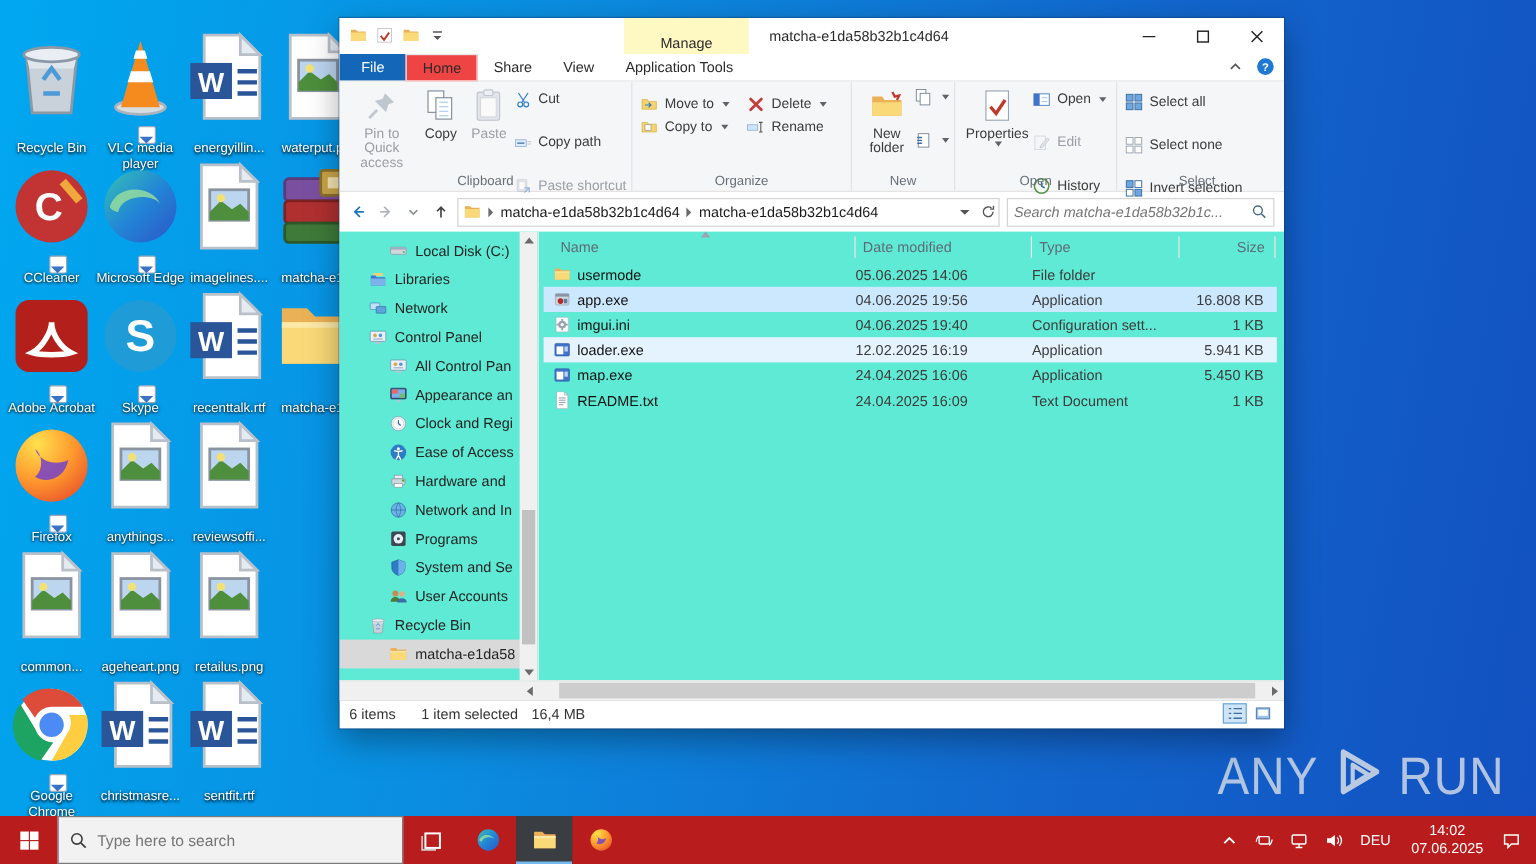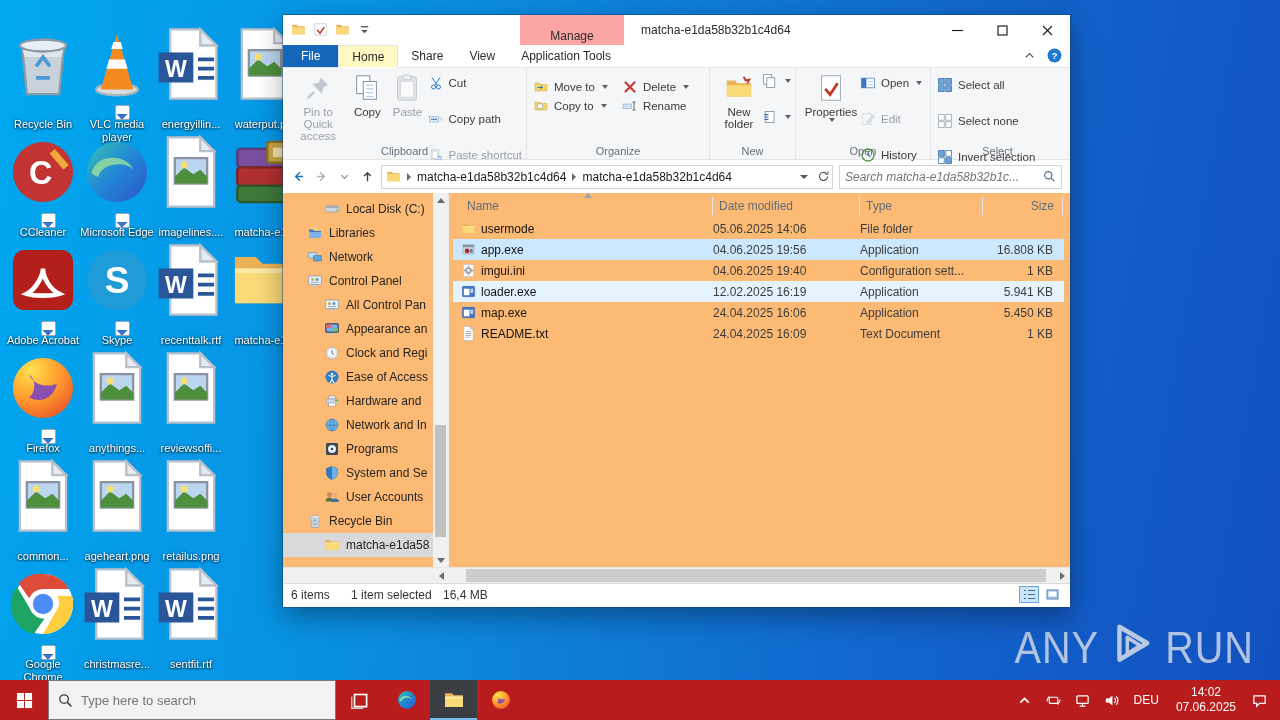"Manage" .manage { background: #fca5a5 -> #fef9c3 }
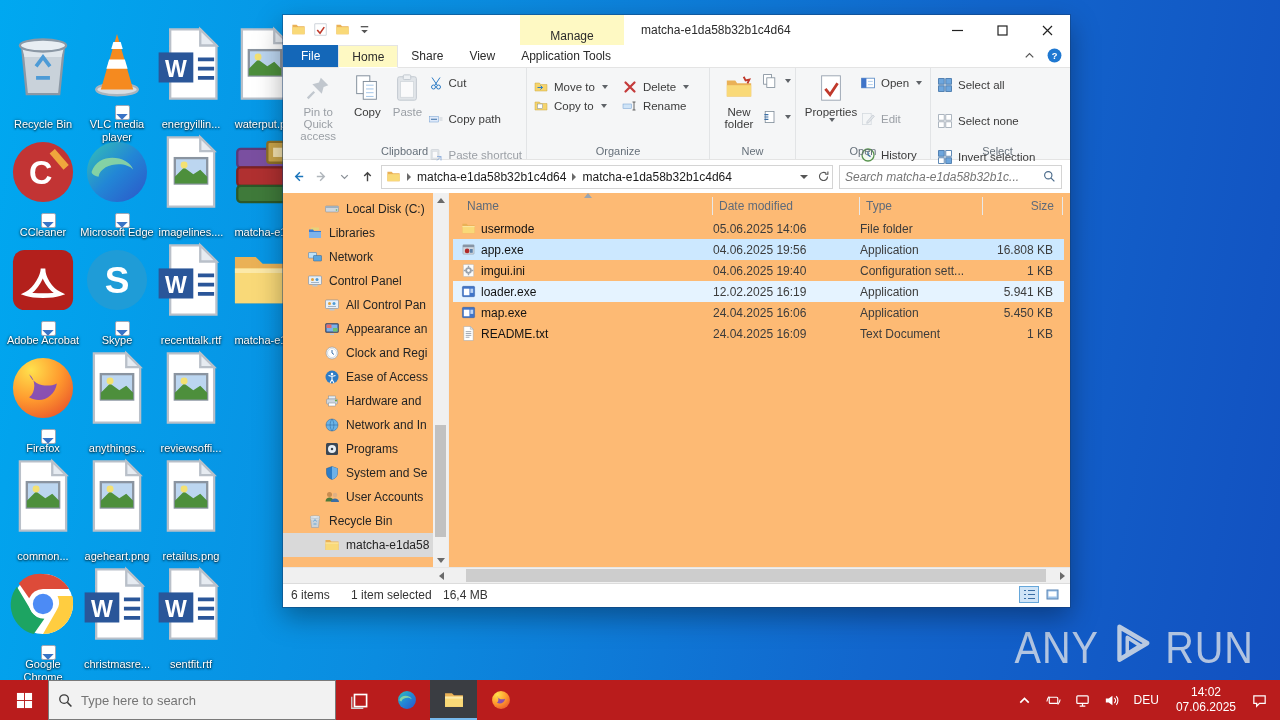"Home" .tab.active { background: #fef9c3 -> #ef4444 }
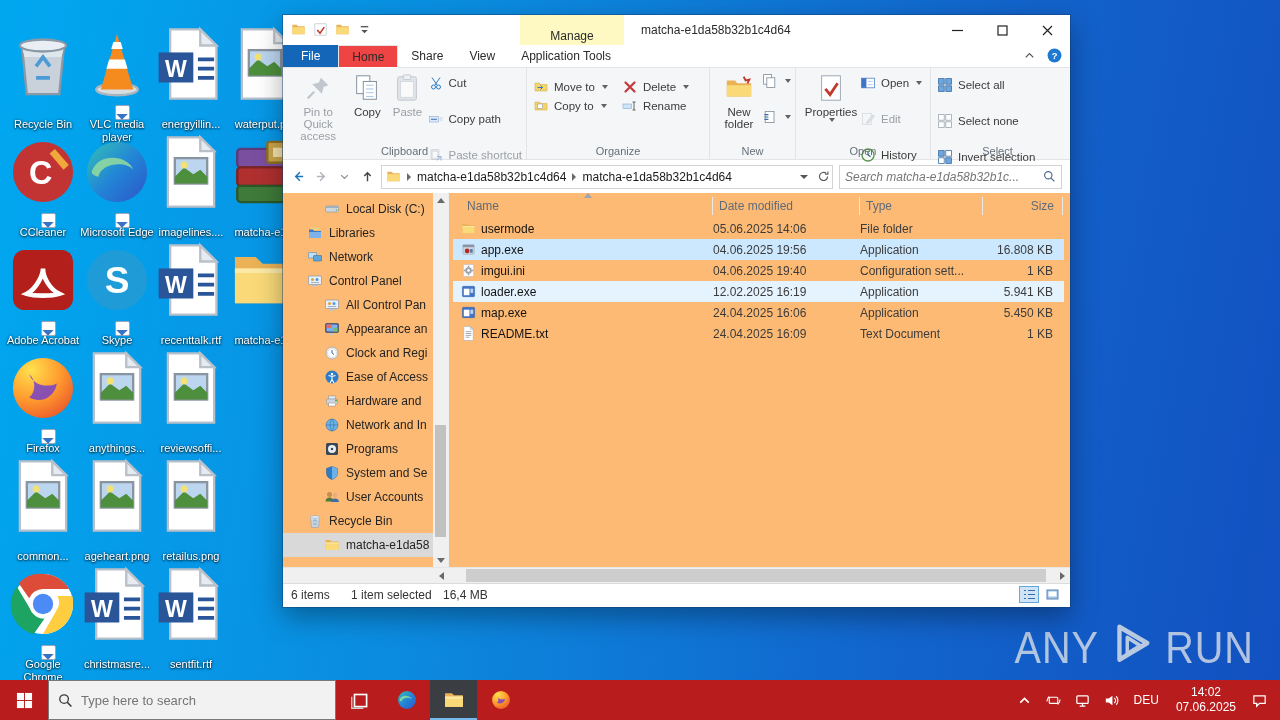"Local Disk (C:)" .content { background: #fdba74 -> #5eead4 }
